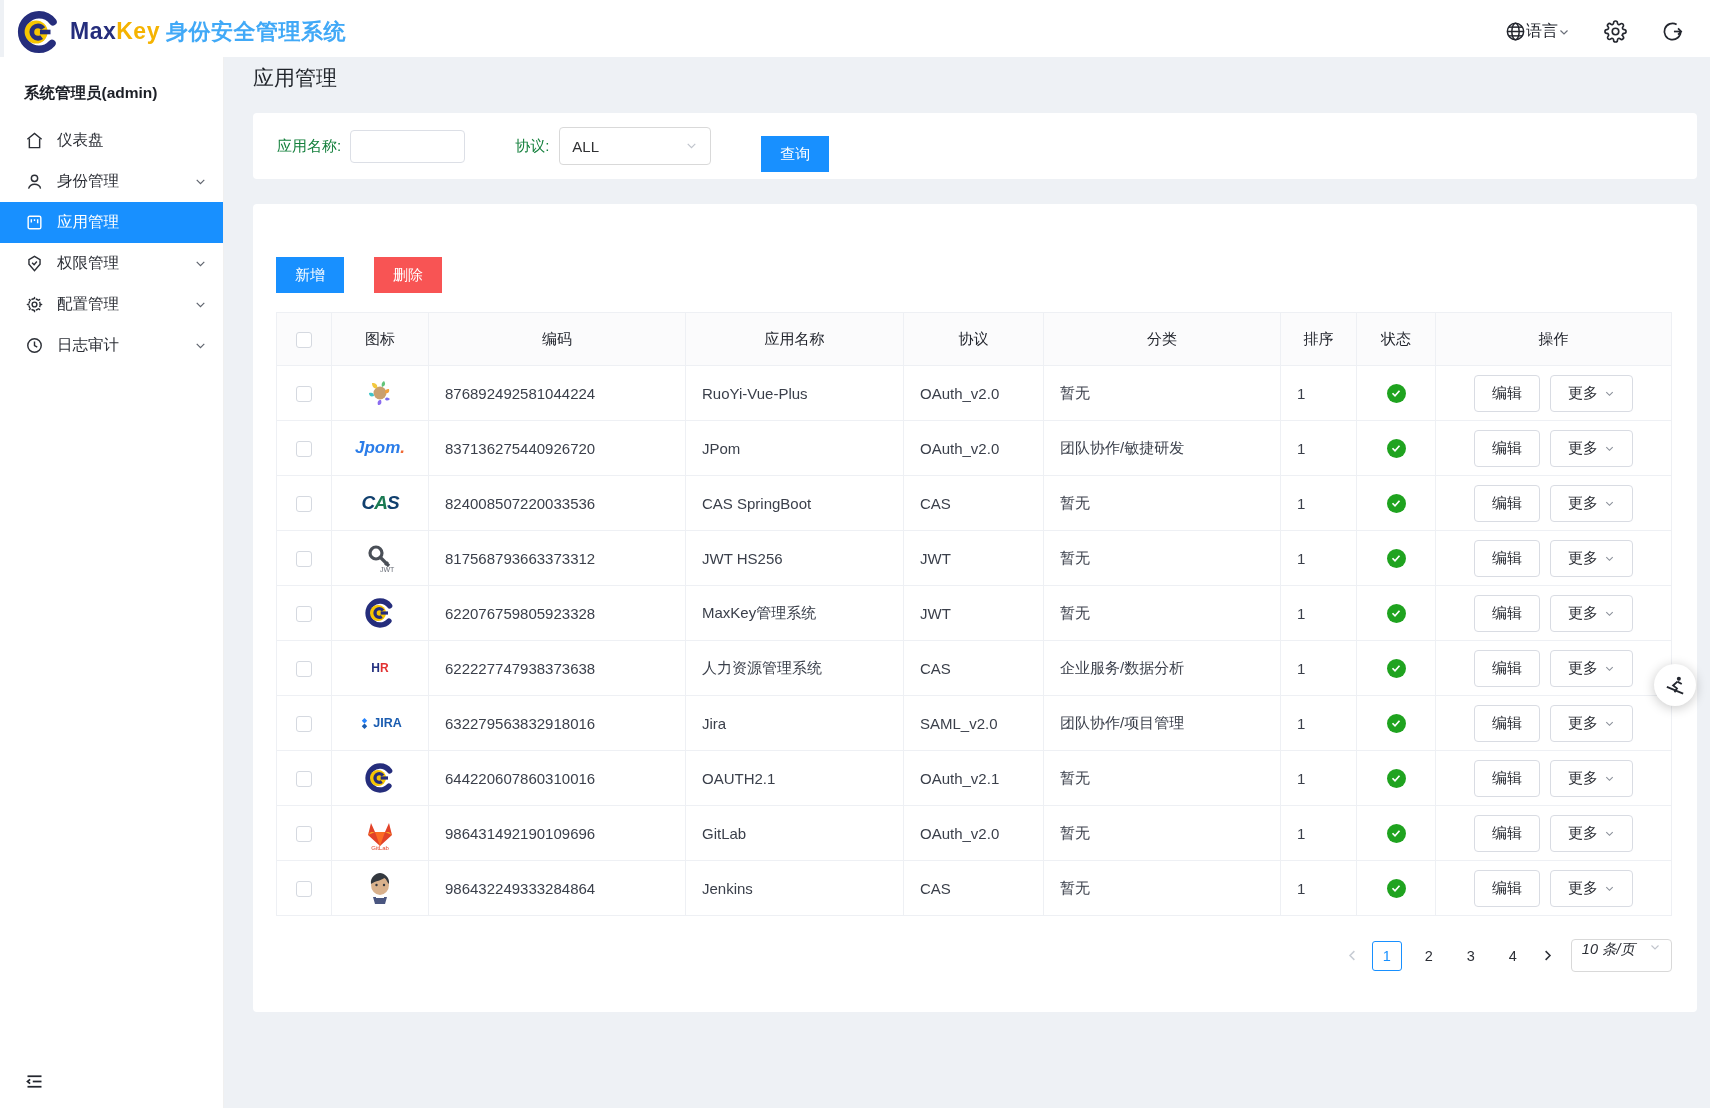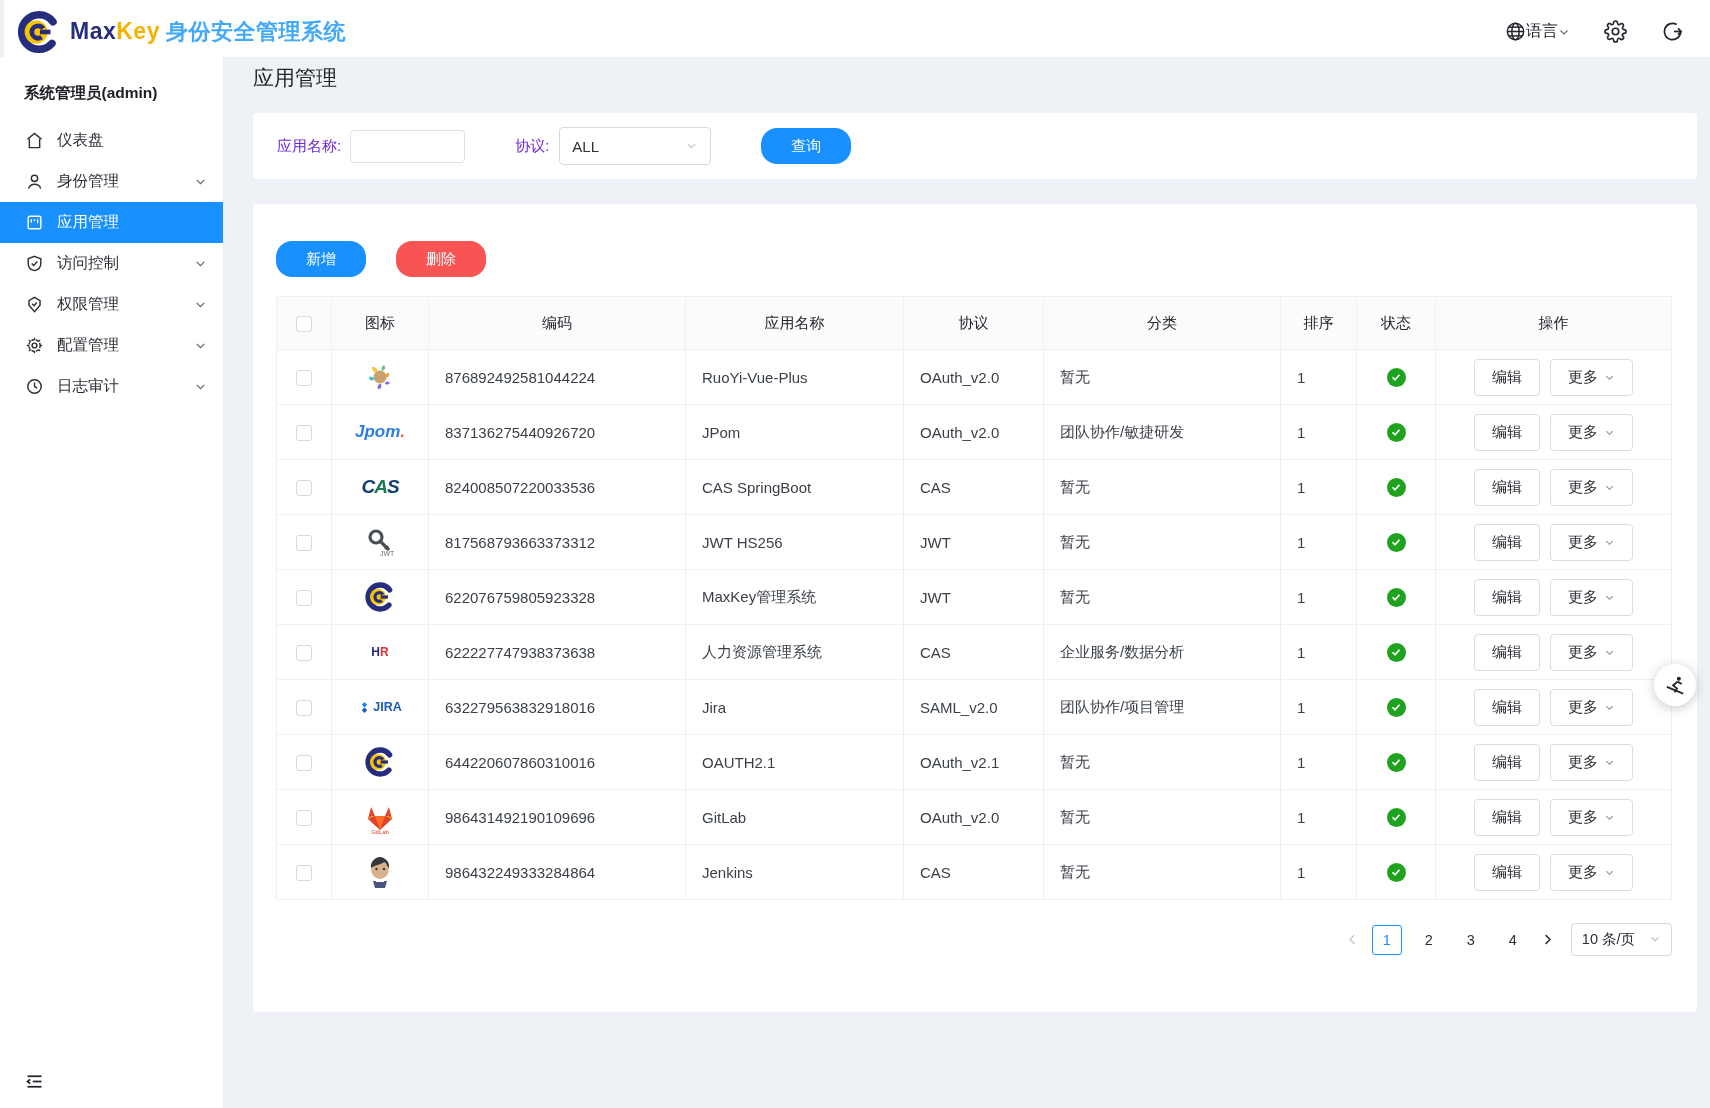"应用名称:" .filter-label { color: #6d28d9 -> #15803d }
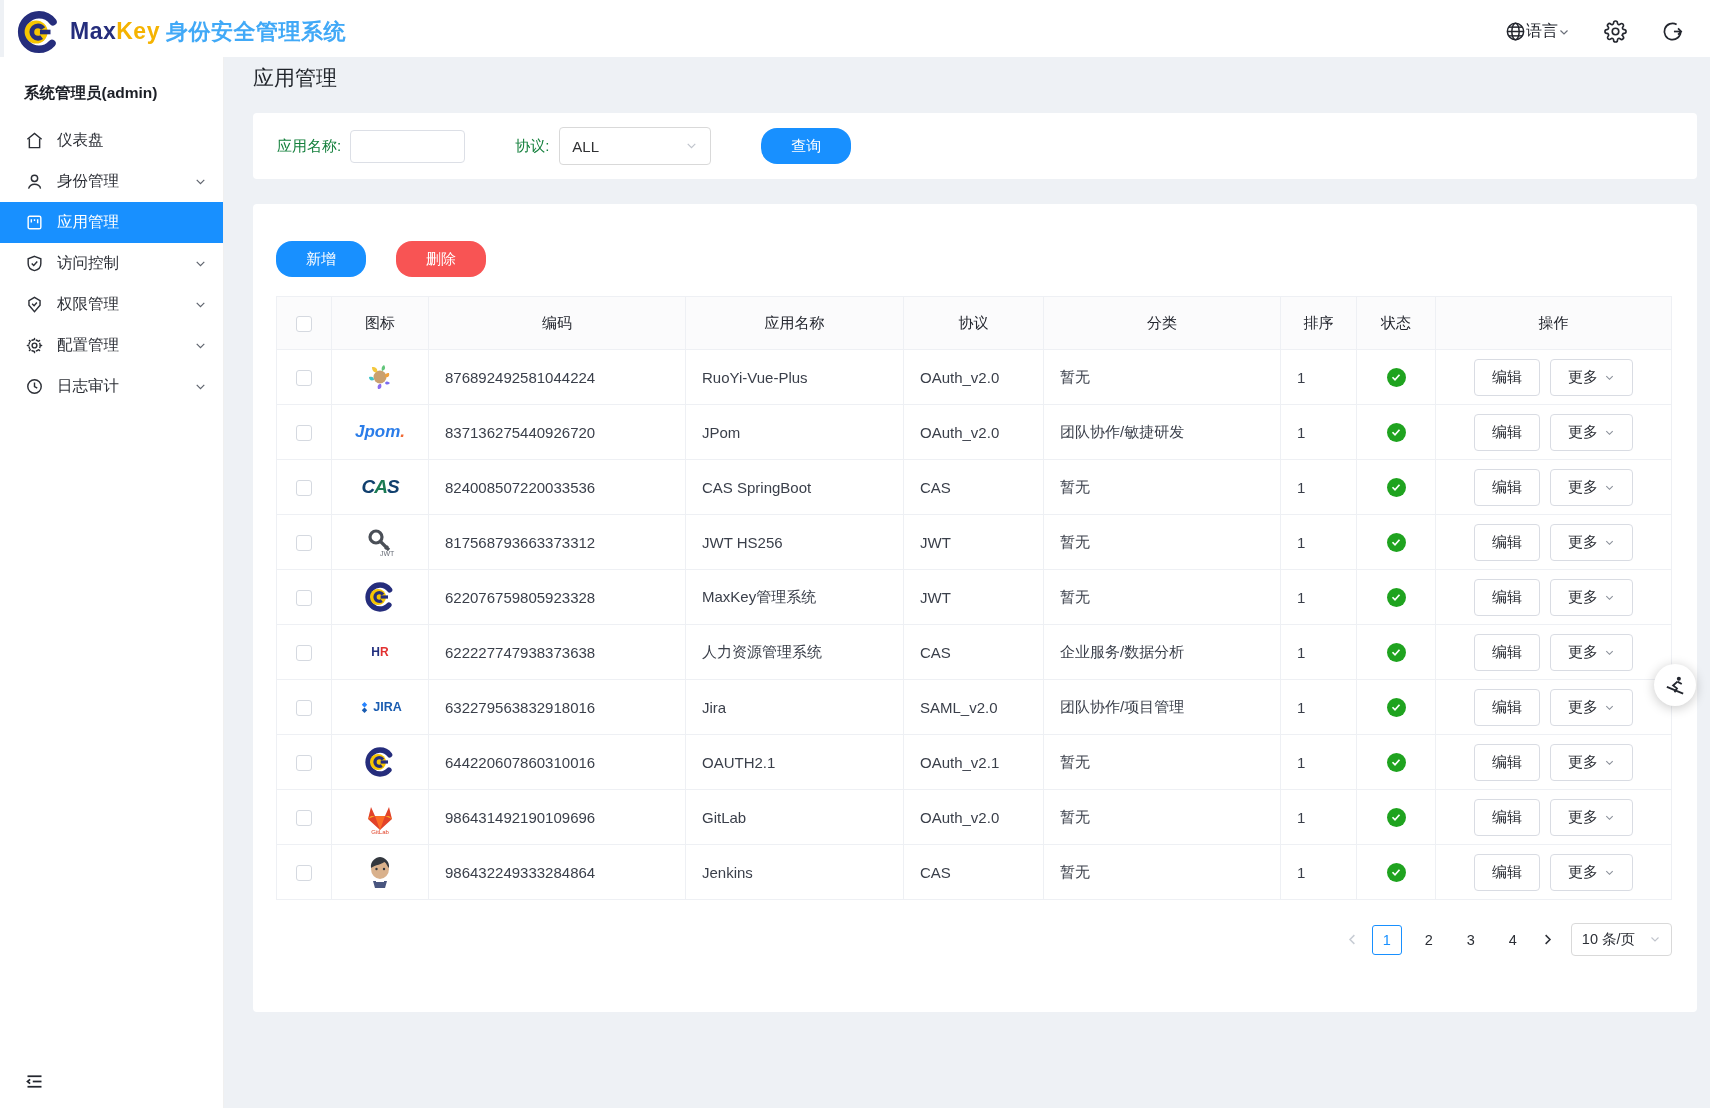"查询" .btn { border-radius: 16px -> 0; margin-top: none -> 16px; padding: 0 30px -> 0 19px }
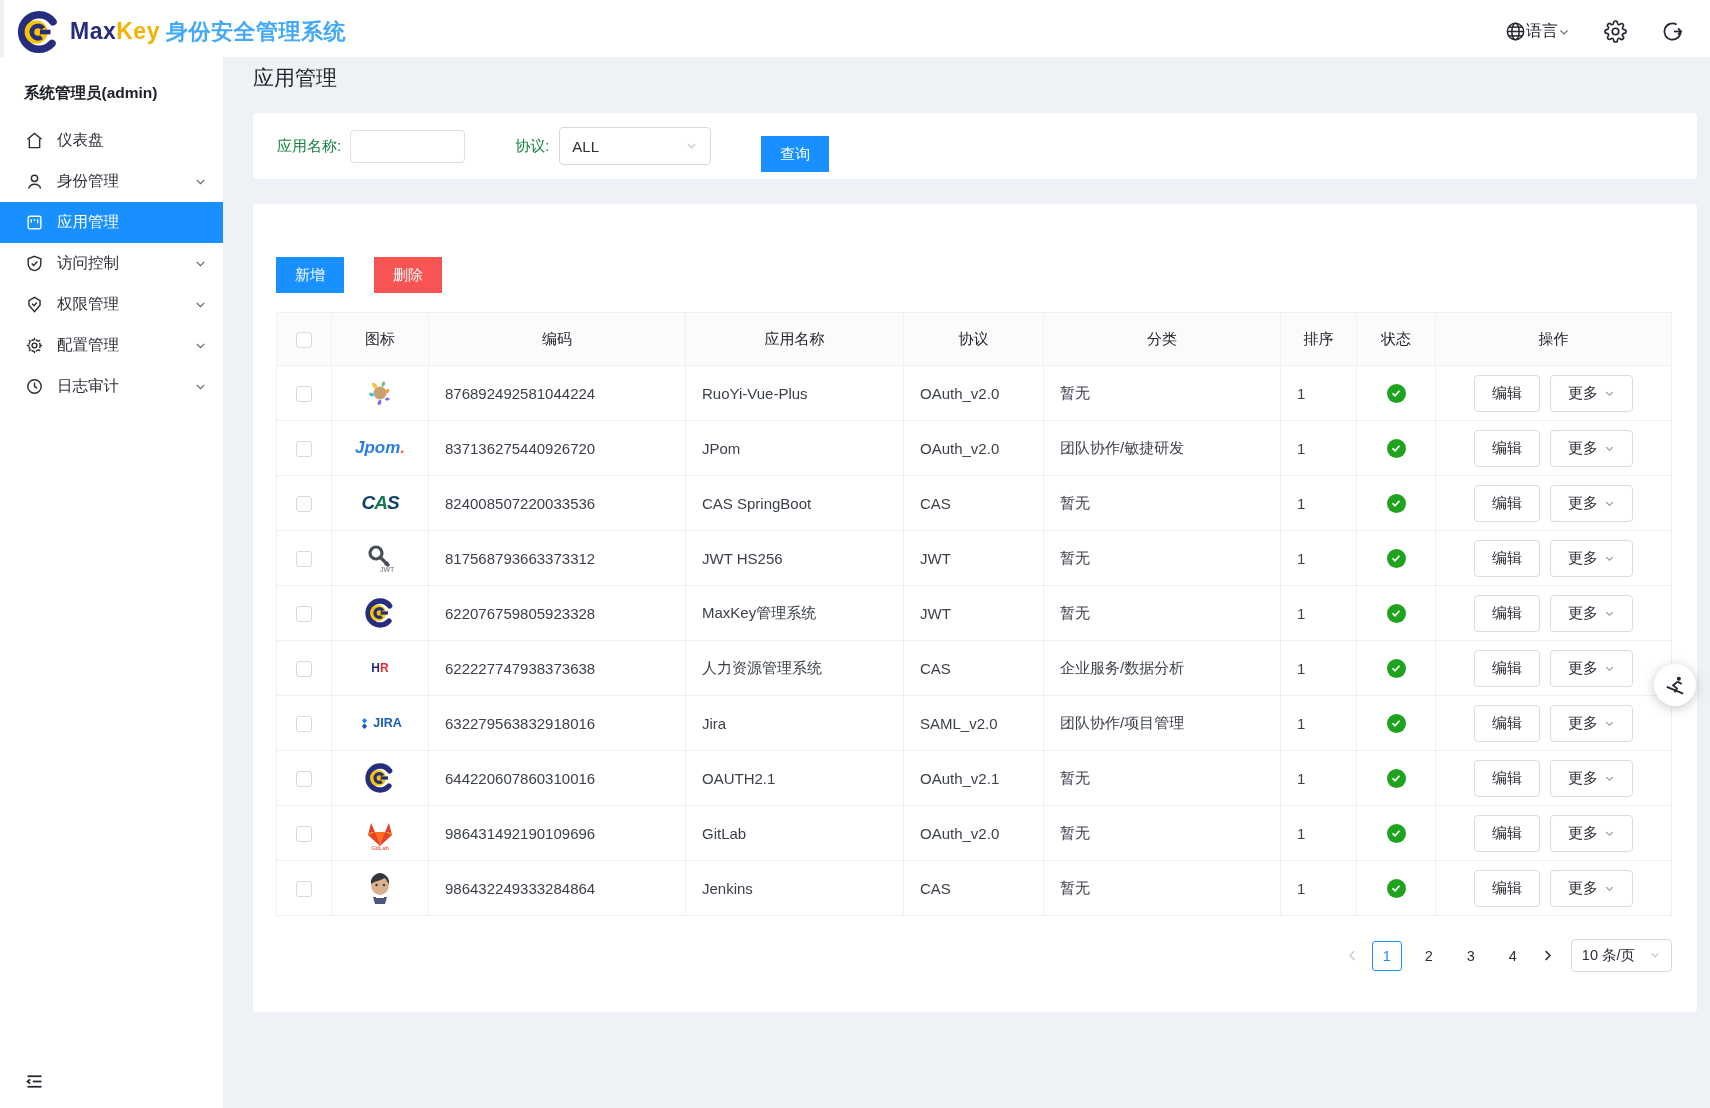"访问控制" div.menu-item { html: <div> <span> <svg> <path></path> <polyline></polyline> </svg> </span> <span>访问控制</span> <span> <svg> <polyline></polyline> </svg> </span> </div> -> none }
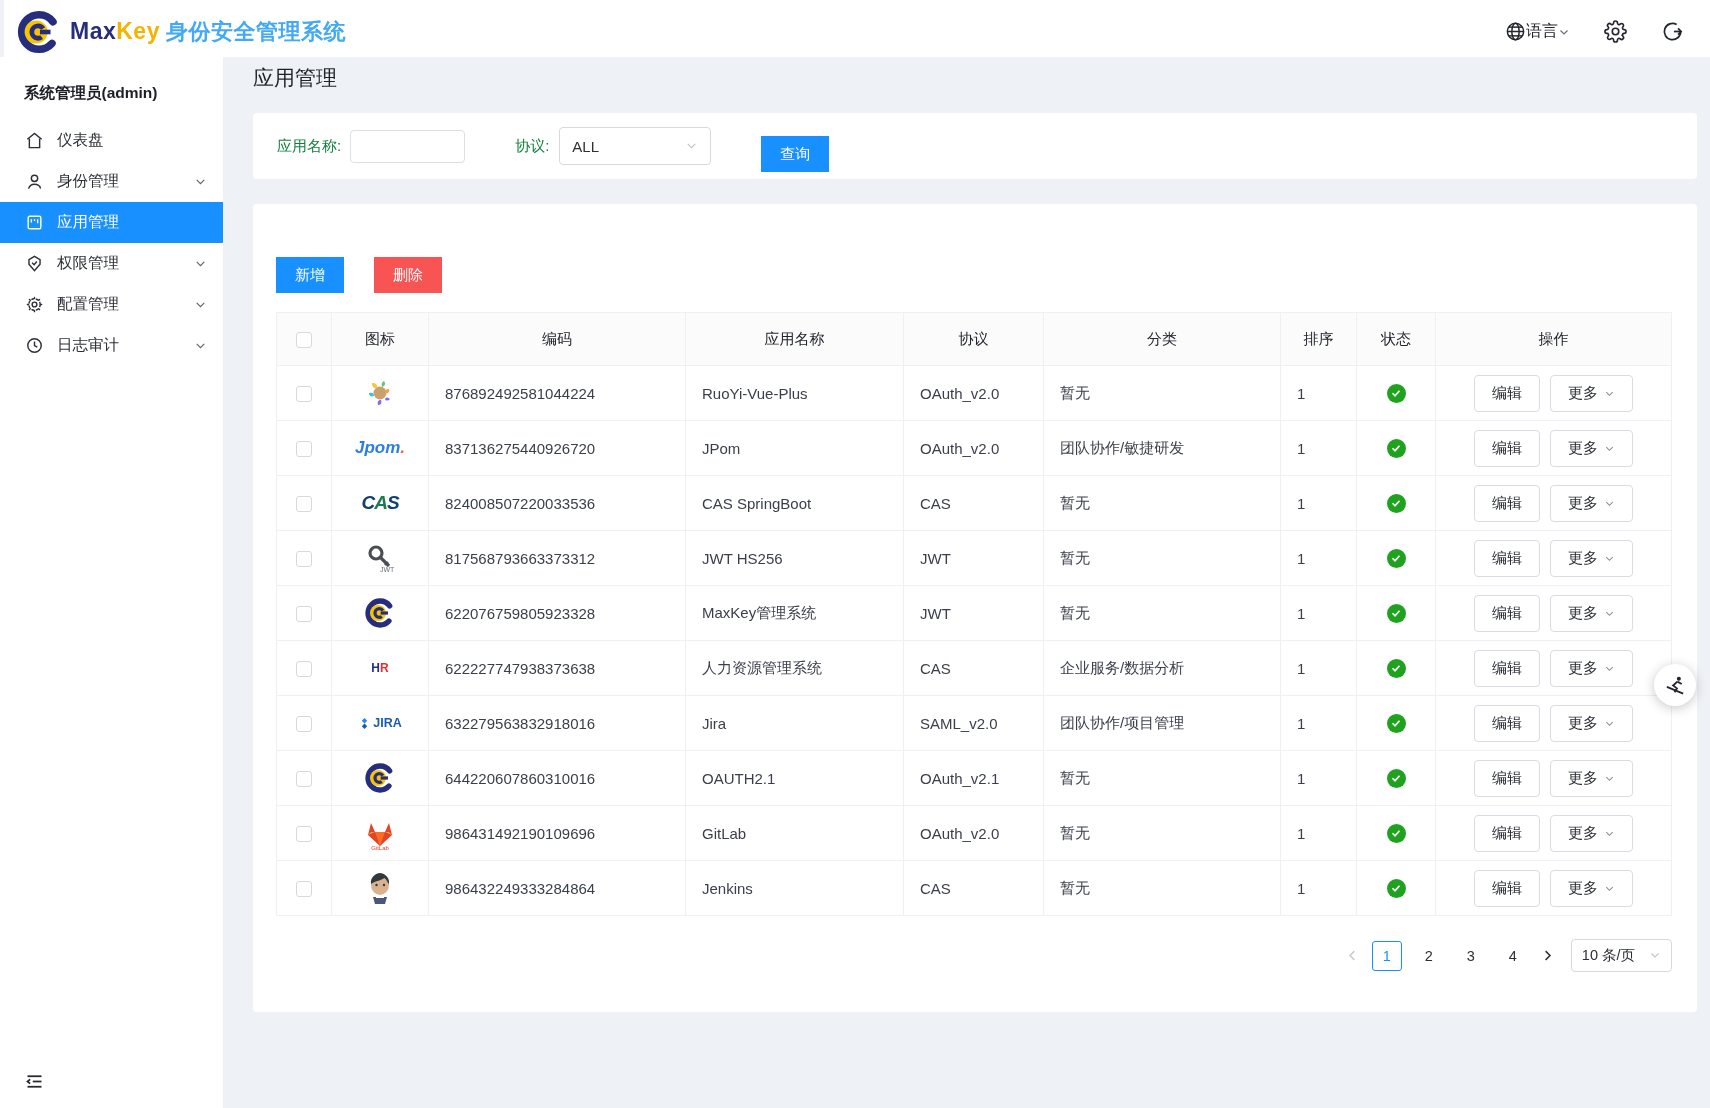"10 条/页" .pg-size { align-items: center -> none; font-style: none -> italic }
